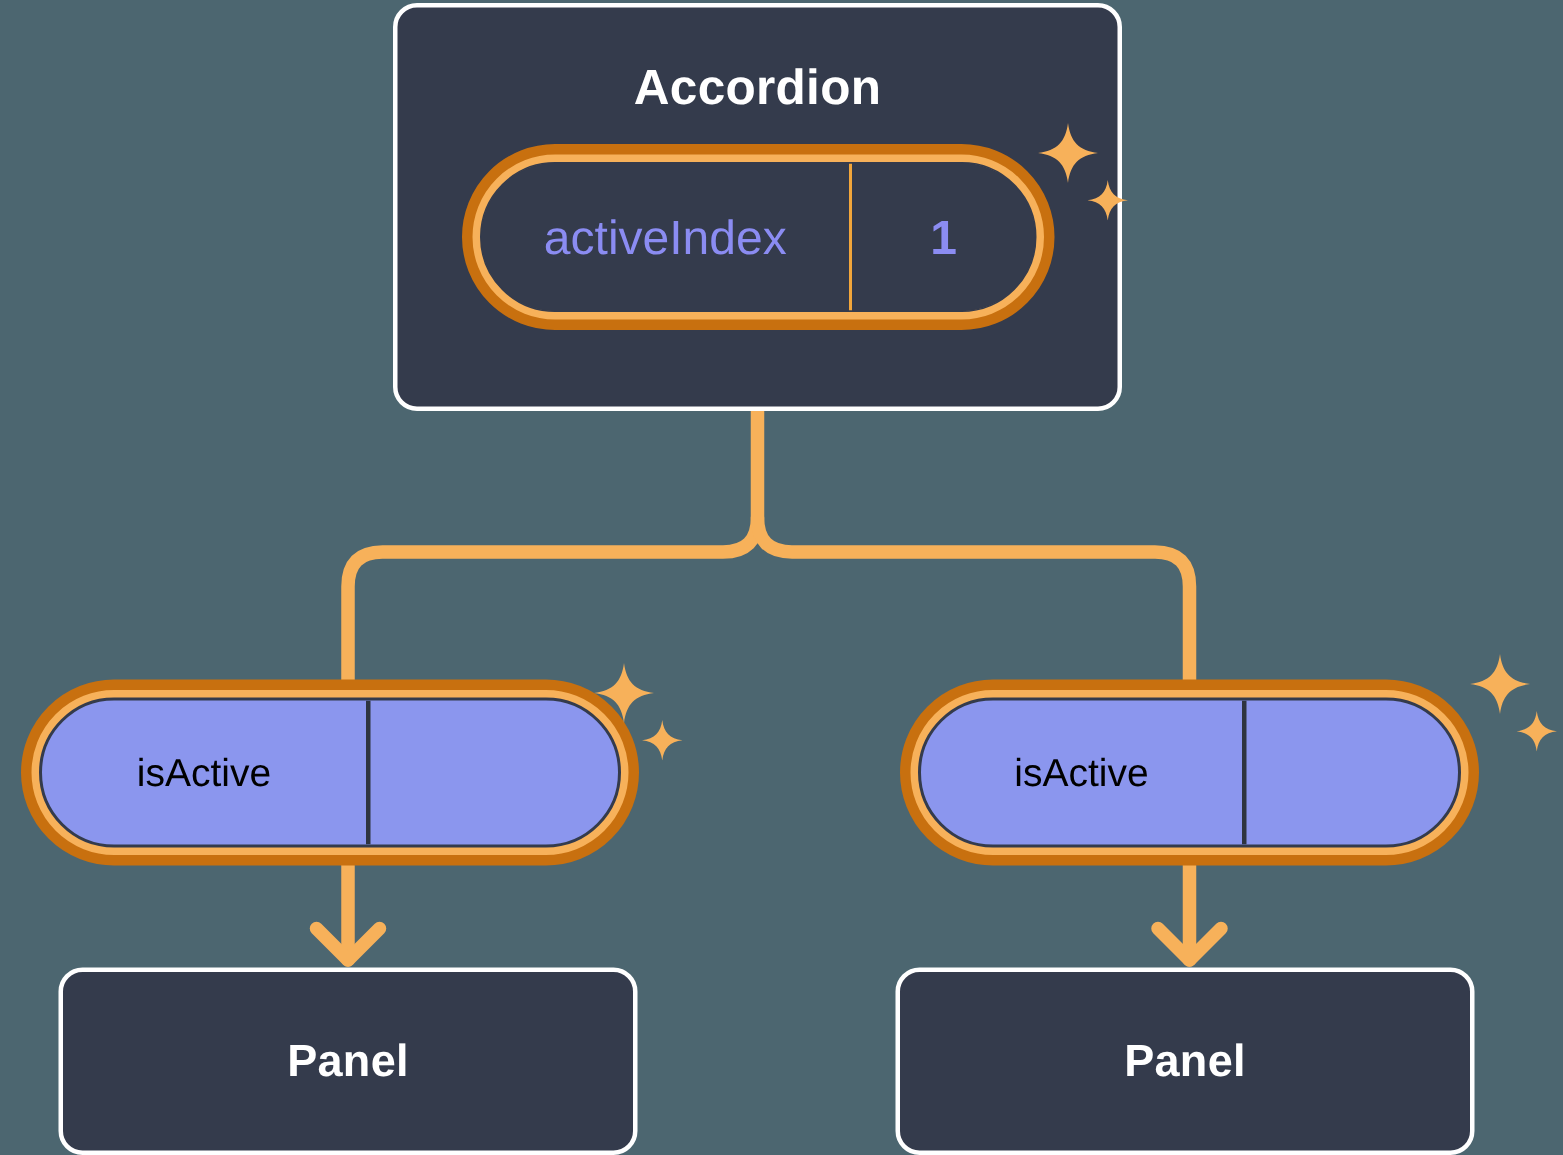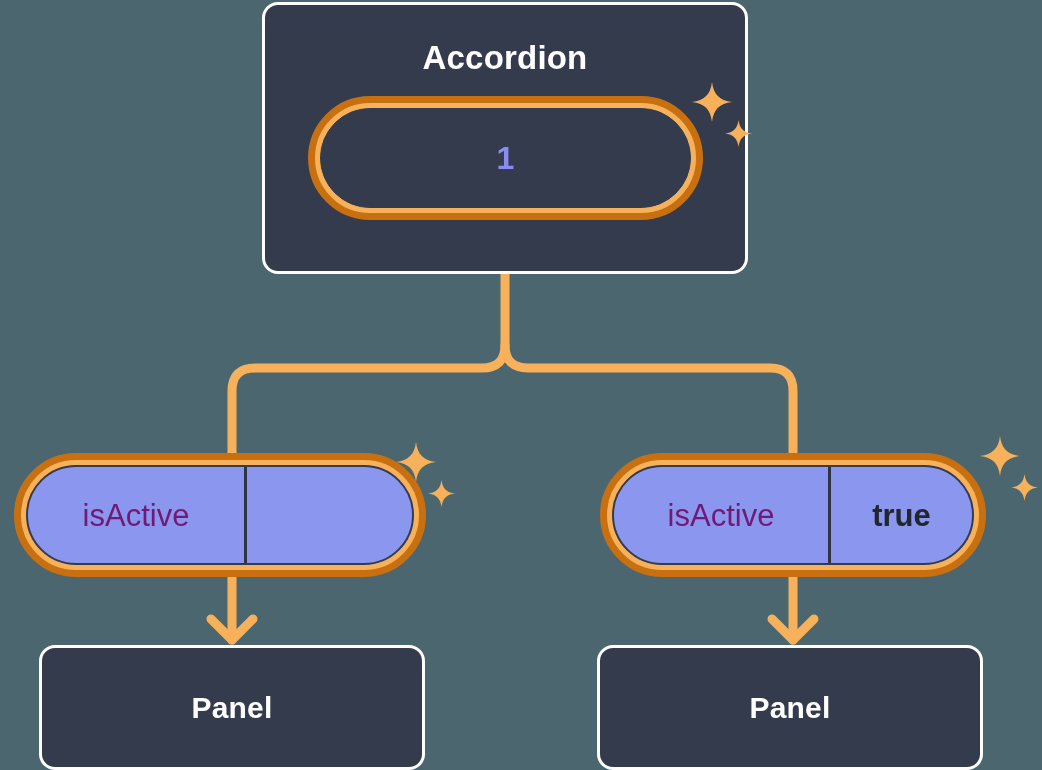"activeIndex" div.pill-key { html: none -> <div>activeIndex</div> }
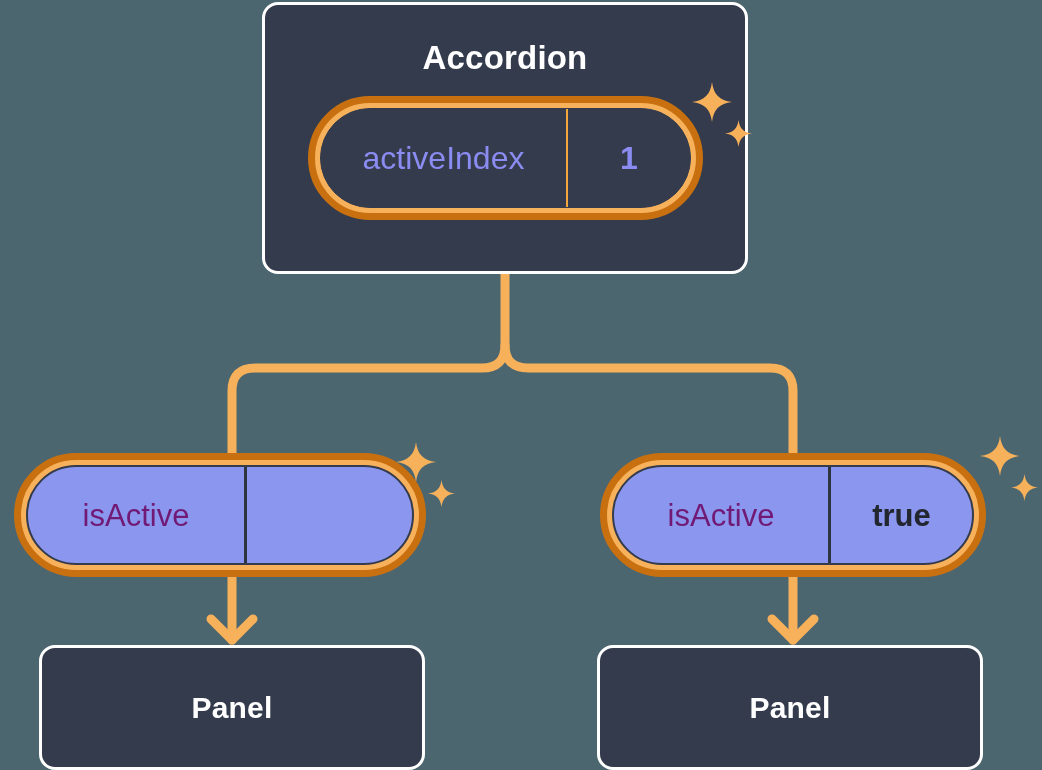"isActive" .pill-state .pill-key { color: #701a75 -> #000000; font-size: 31px -> 26px }
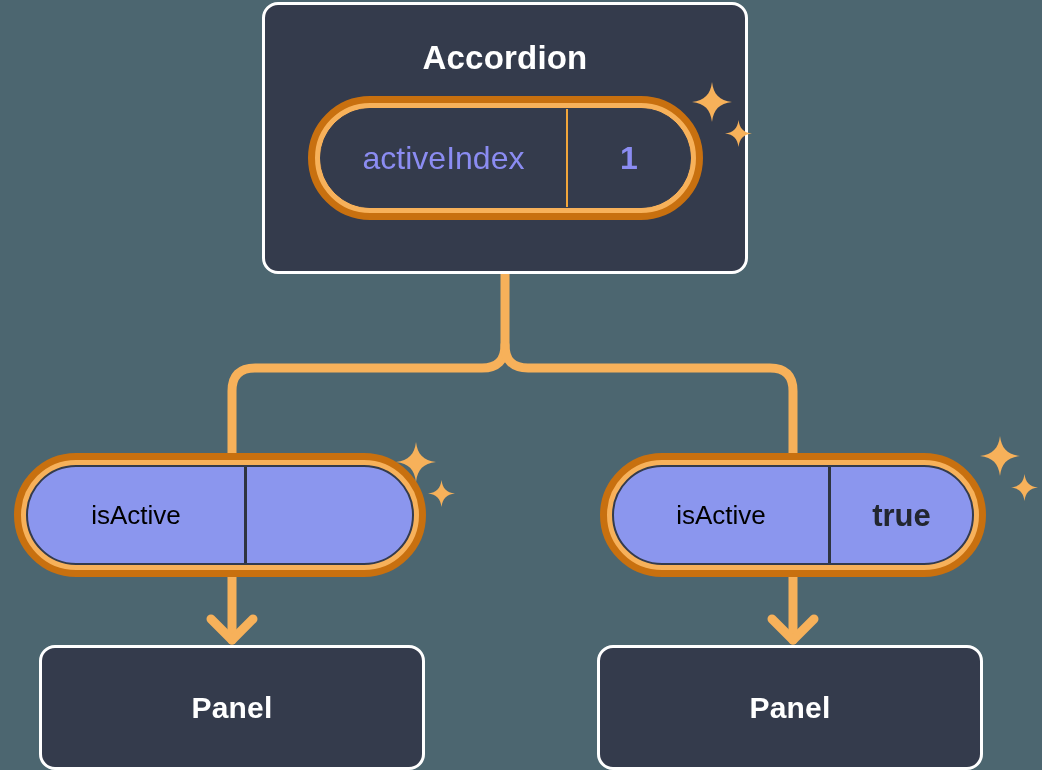"true" div.pill-val { html: <div>true</div> -> none }
